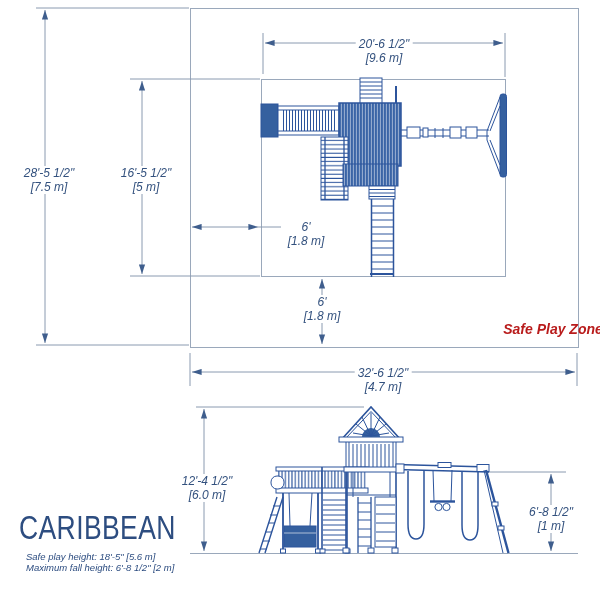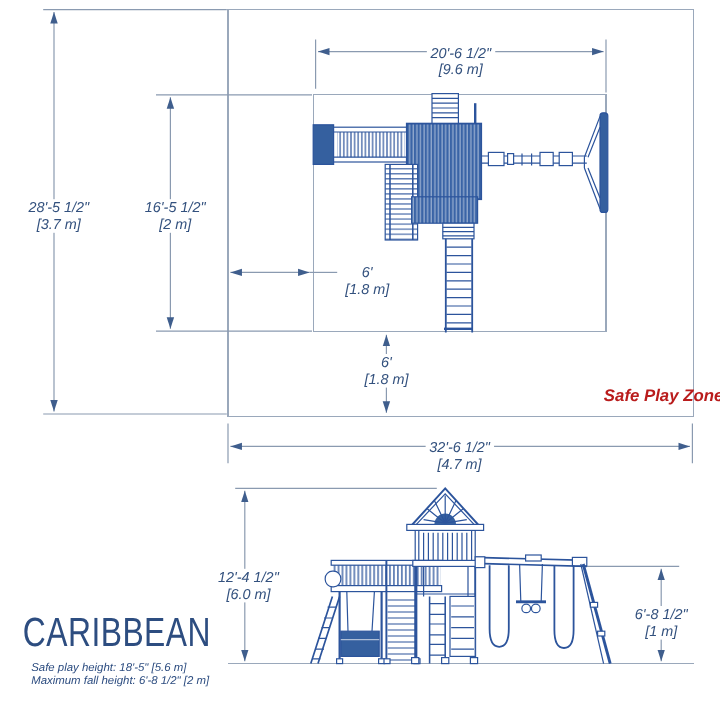"[3.7 m]" span { text: 3.7 -> 7.5 }
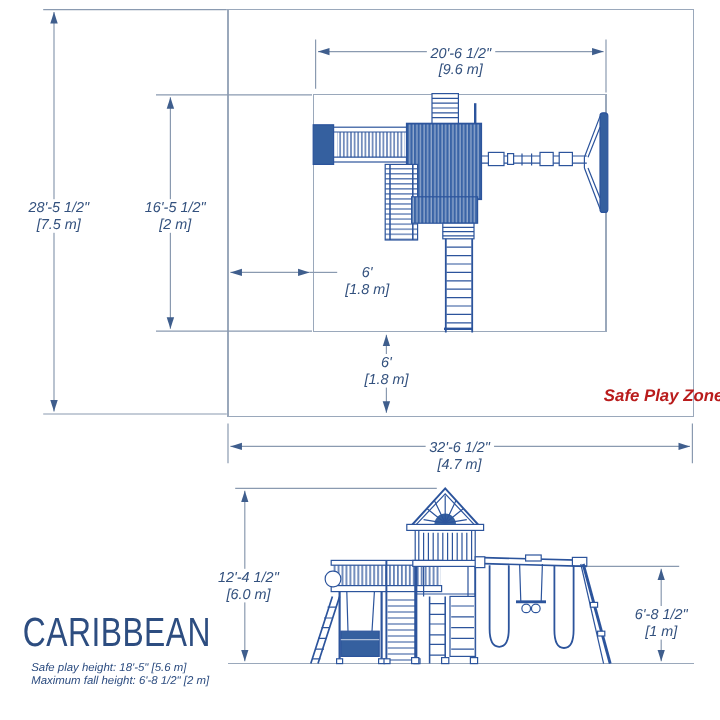"[2 m]" span { text: 2 -> 5 }
